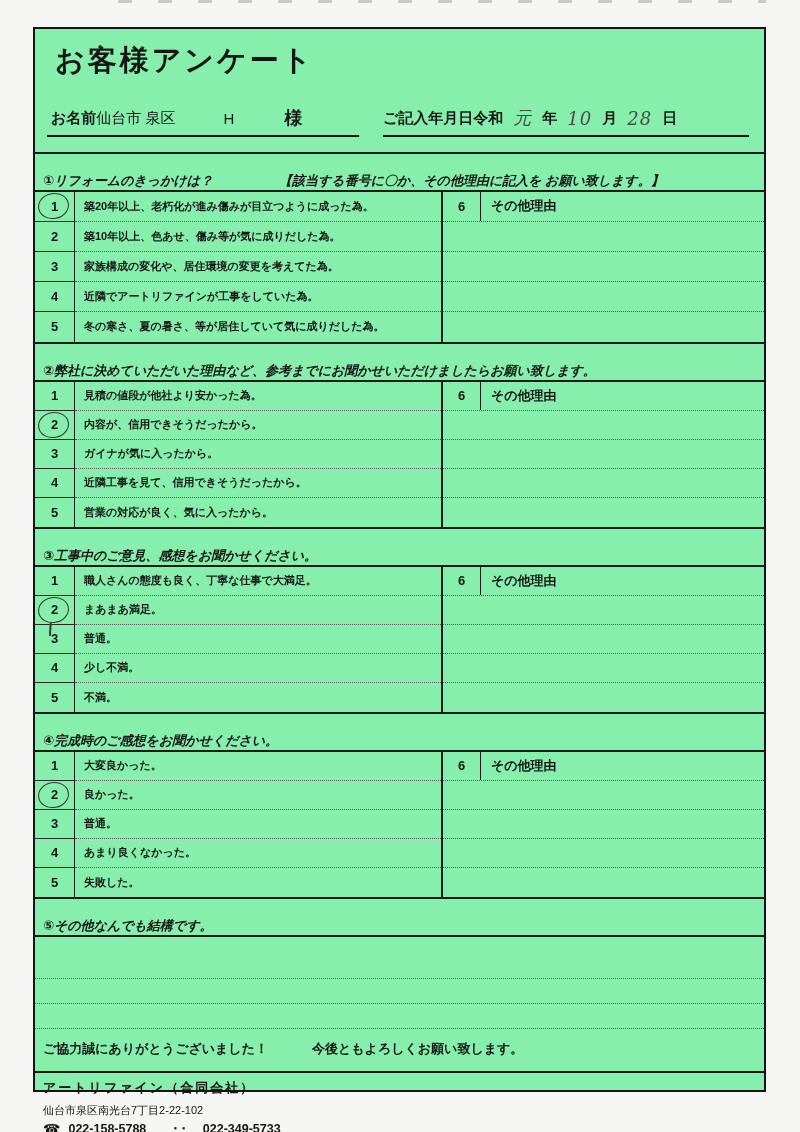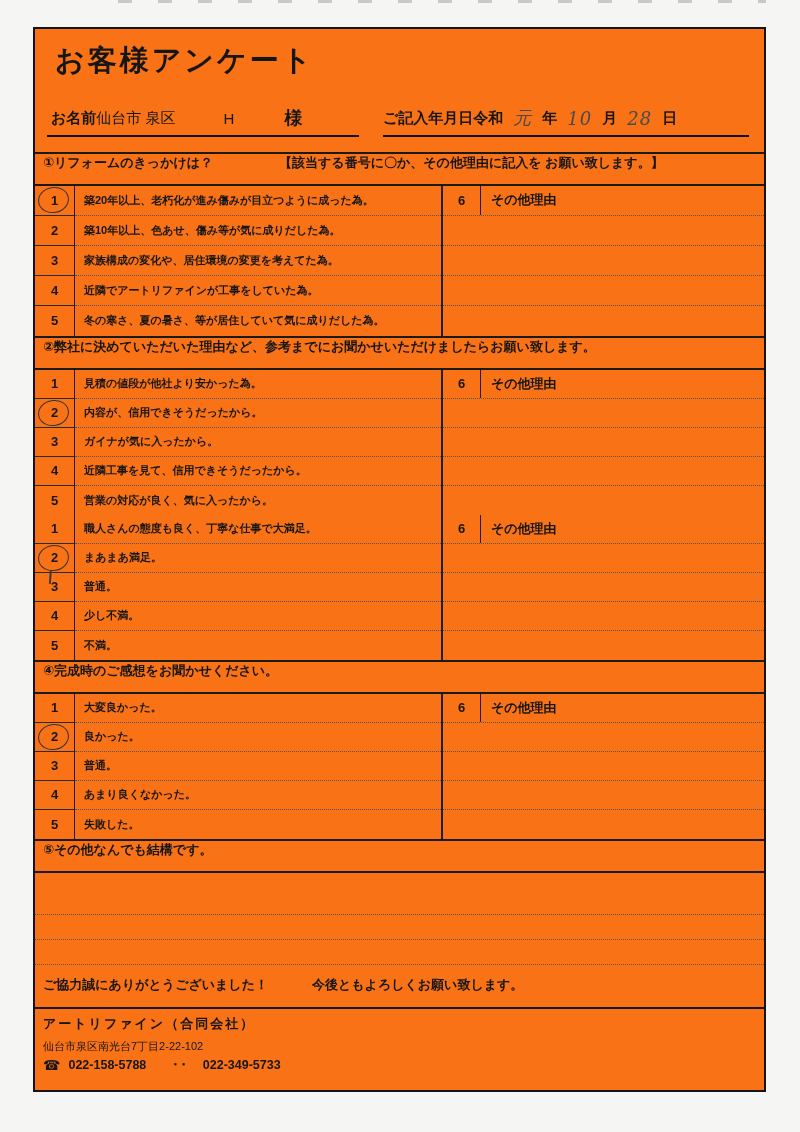"お客様アンケート" .paper { background: #f97316 -> #86efac }
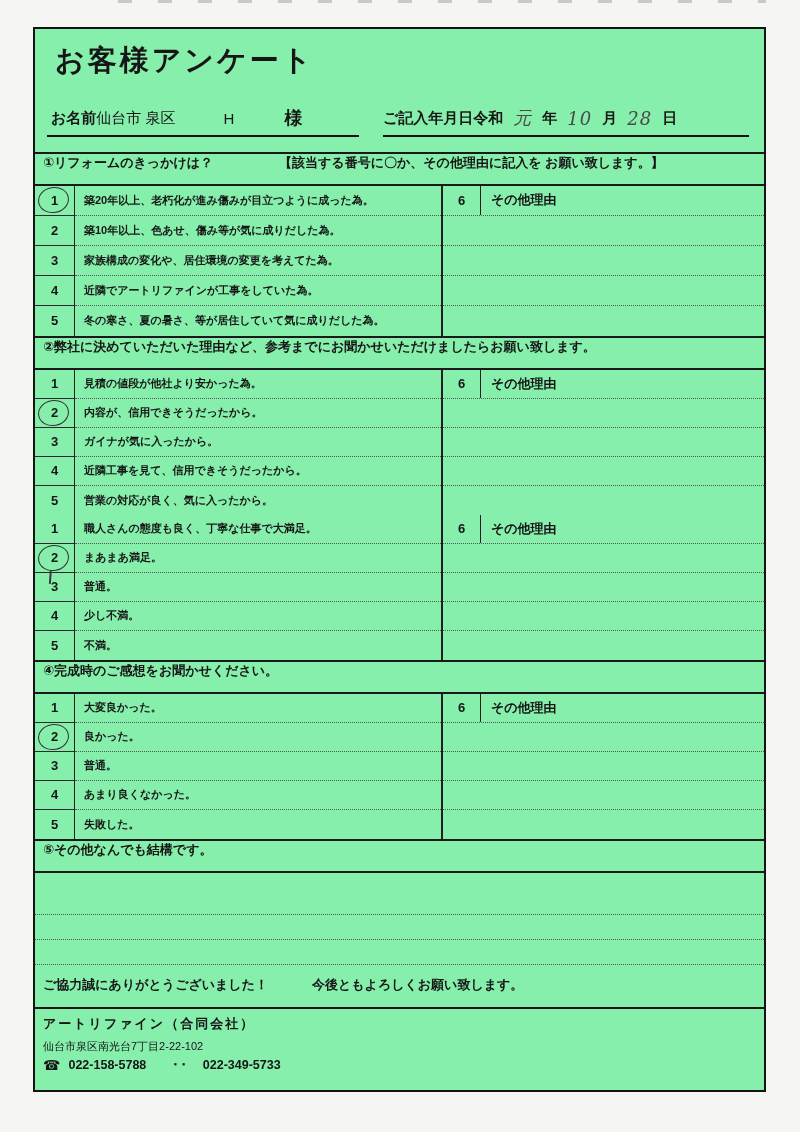"①リフォームのきっかけは？" .sec-header { align-items: flex-start -> flex-end; font-style: none -> italic; height: 34px -> 40px }
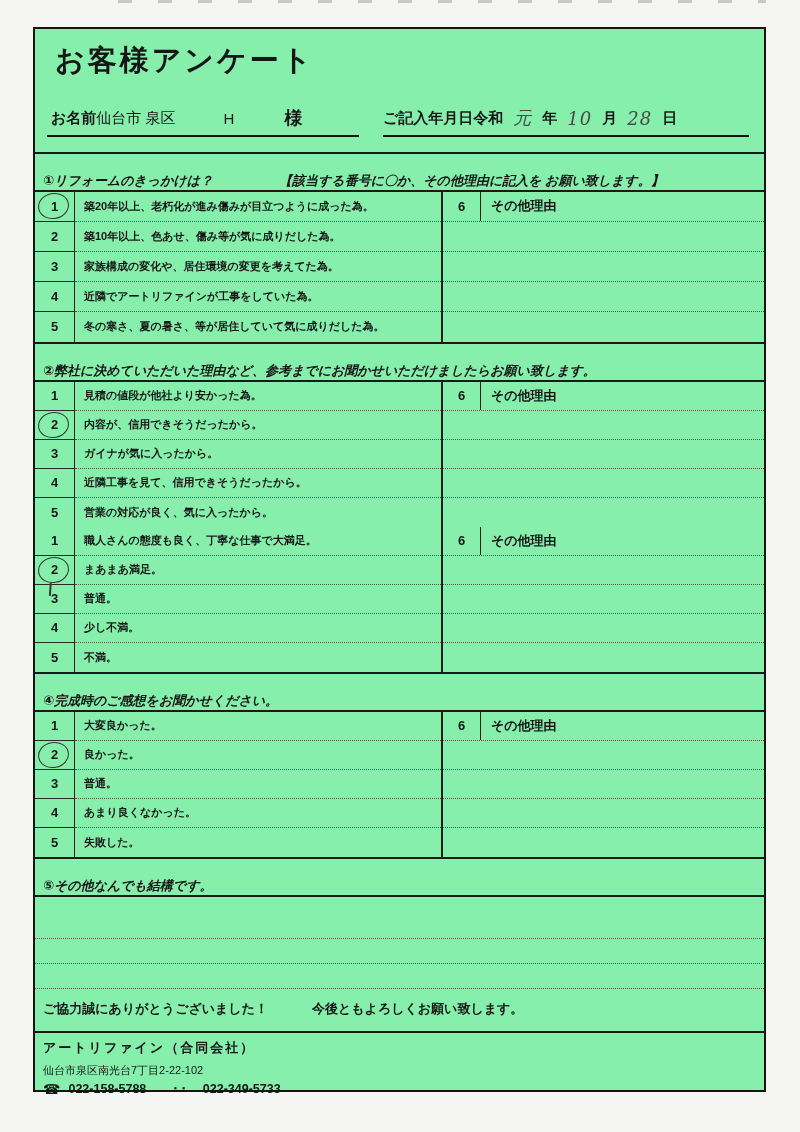"③工事中のご意見、感想をお聞かせください。" div.sec-header { html: none -> <div> <div>③工事中のご意見、感想をお聞かせください。</div> </div> }
